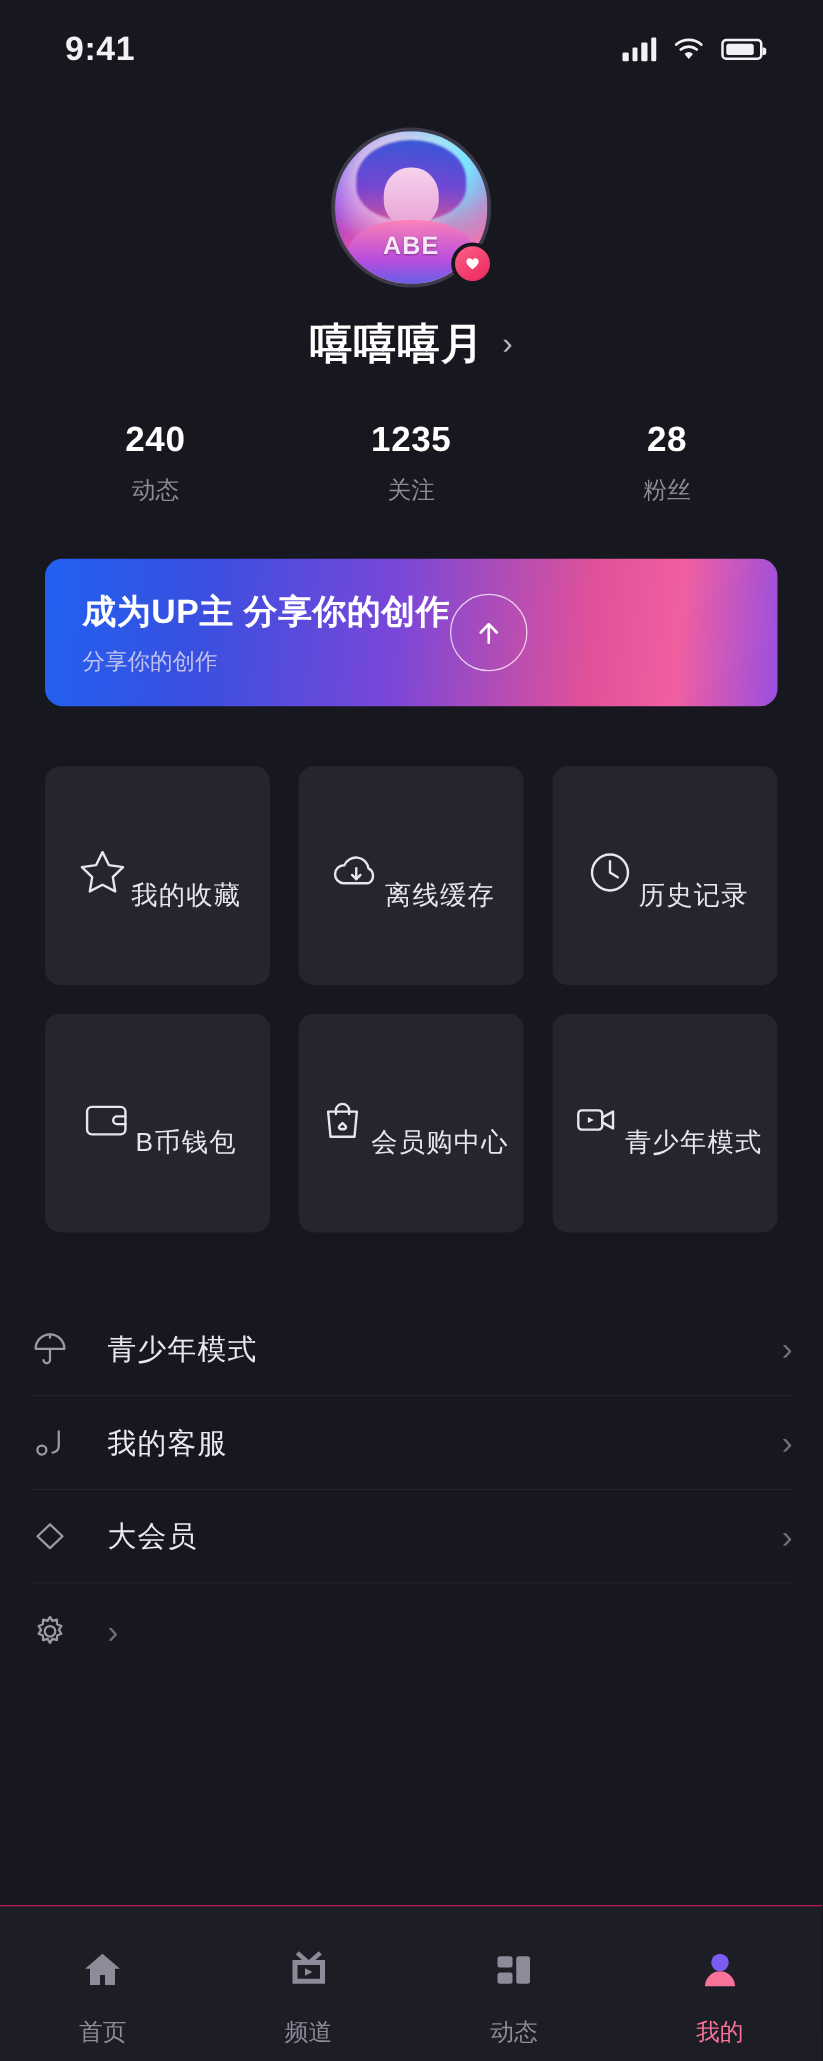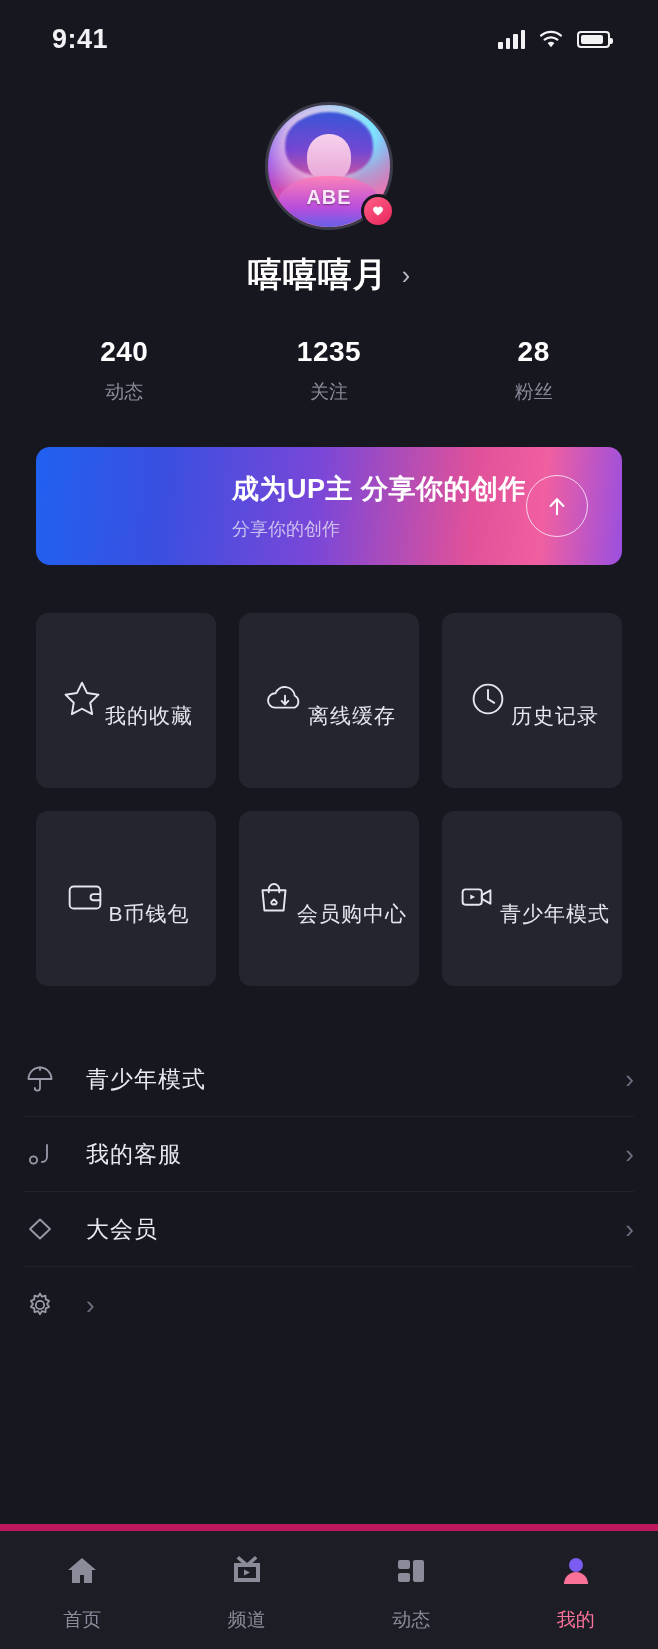"成为UP主 分享你的创作" .banner { justify-content: flex-end -> flex-start }
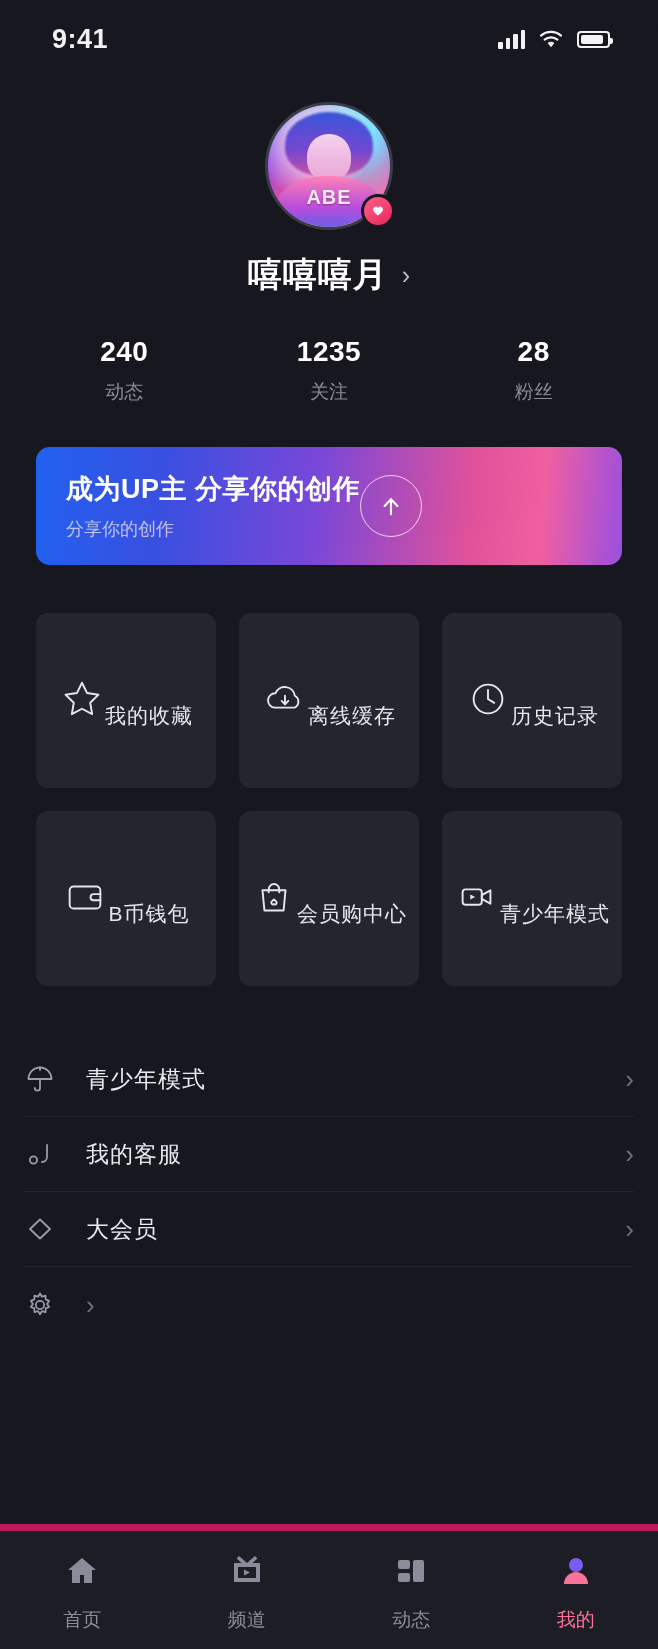"首页" .tabbar { align-items: flex-start -> center; border-top: 7px solid #be185d -> 1px solid #be185d }
